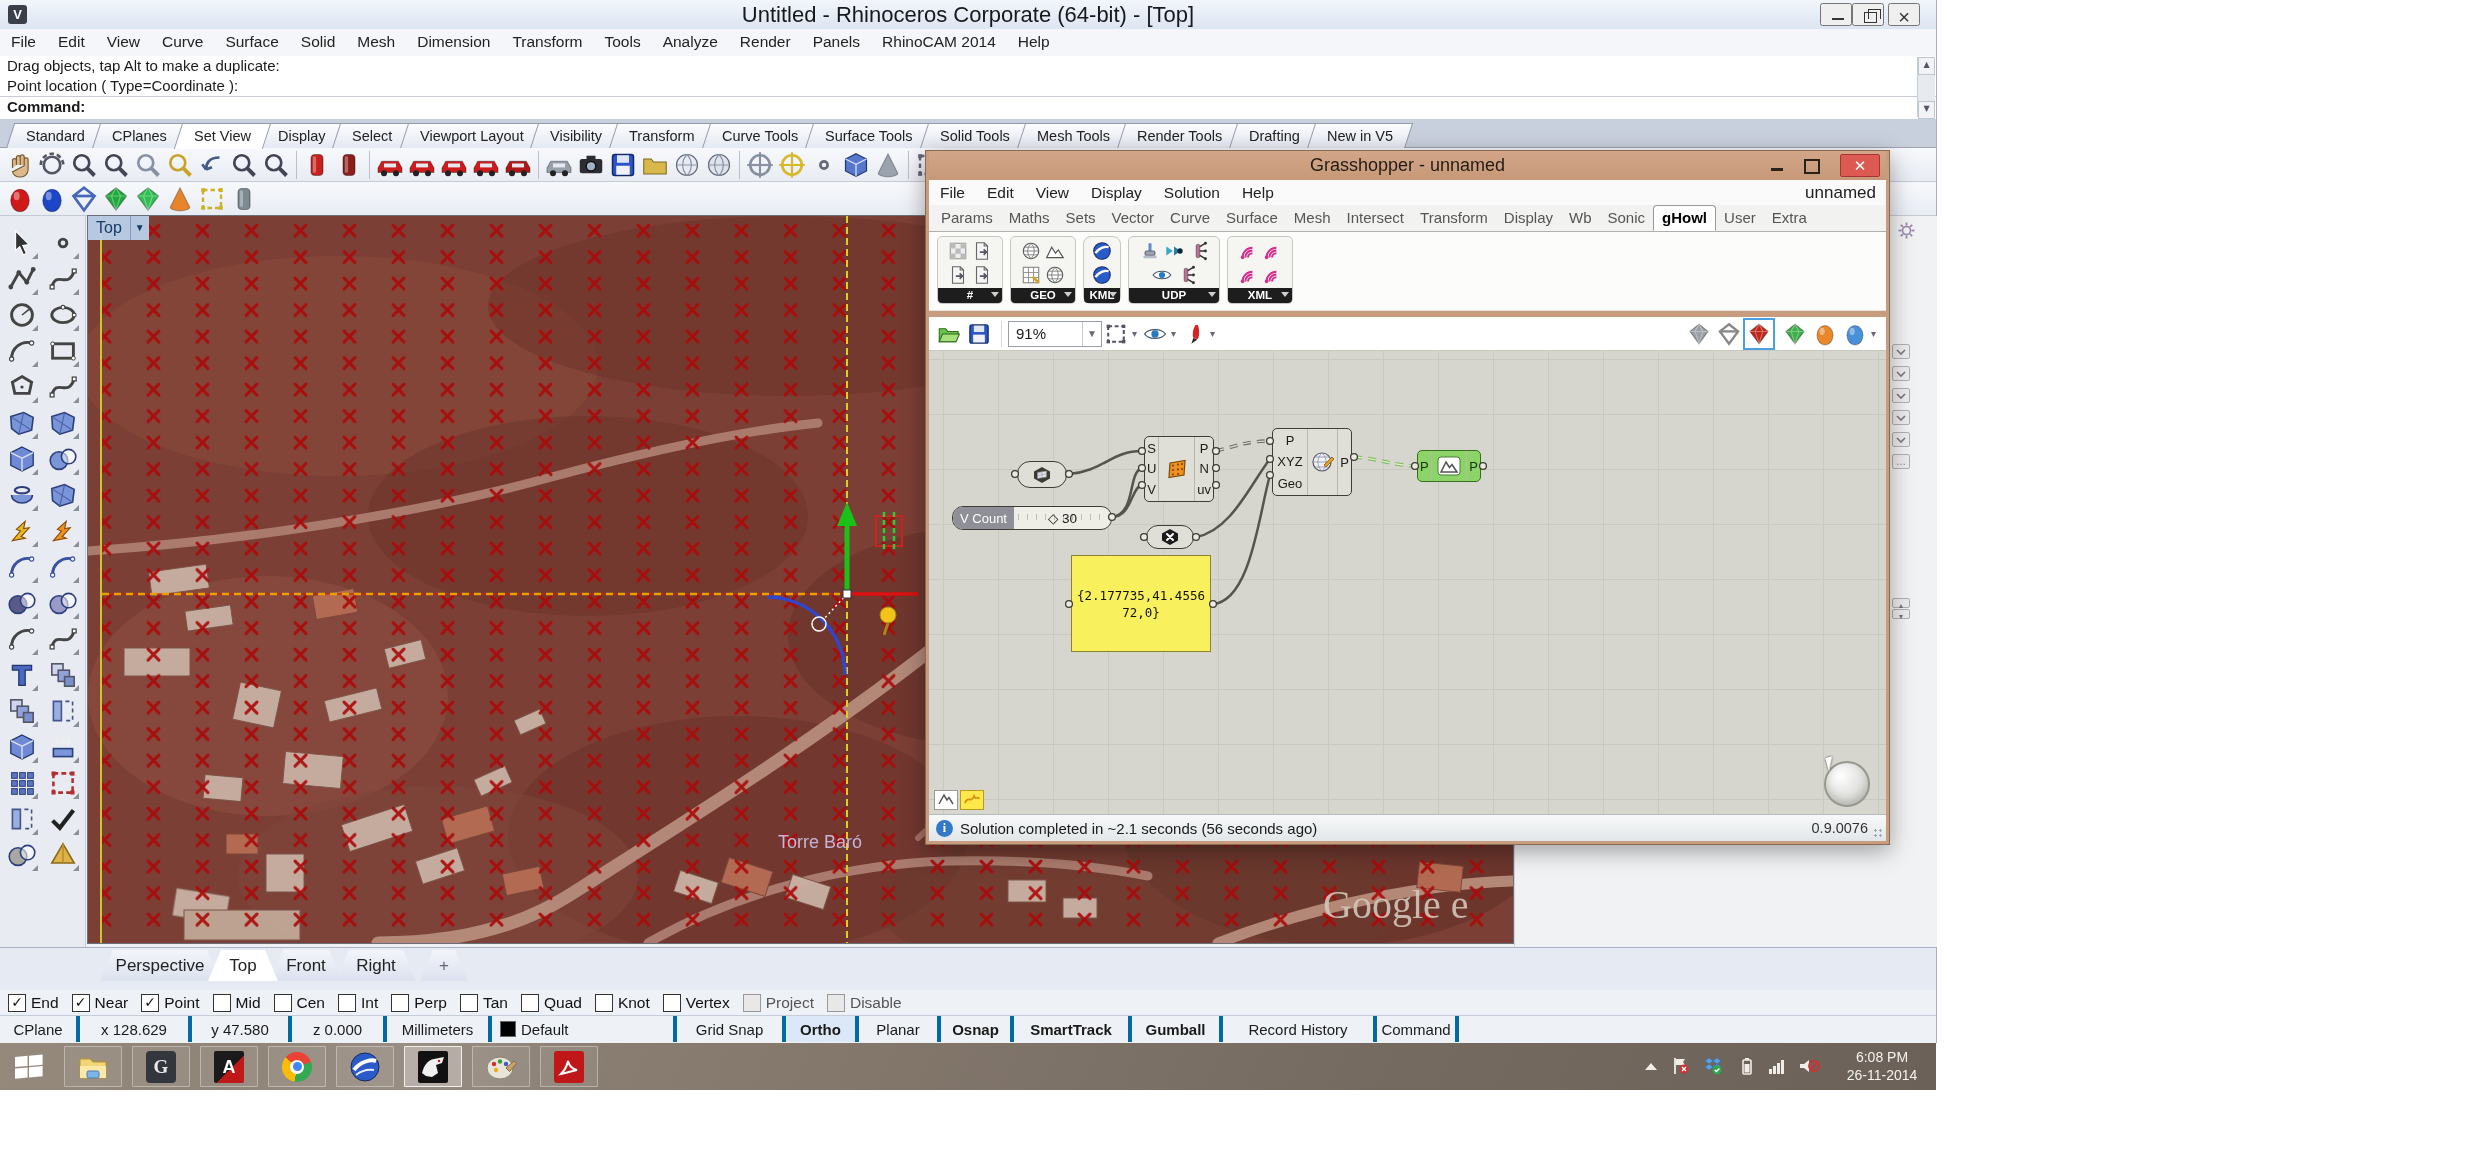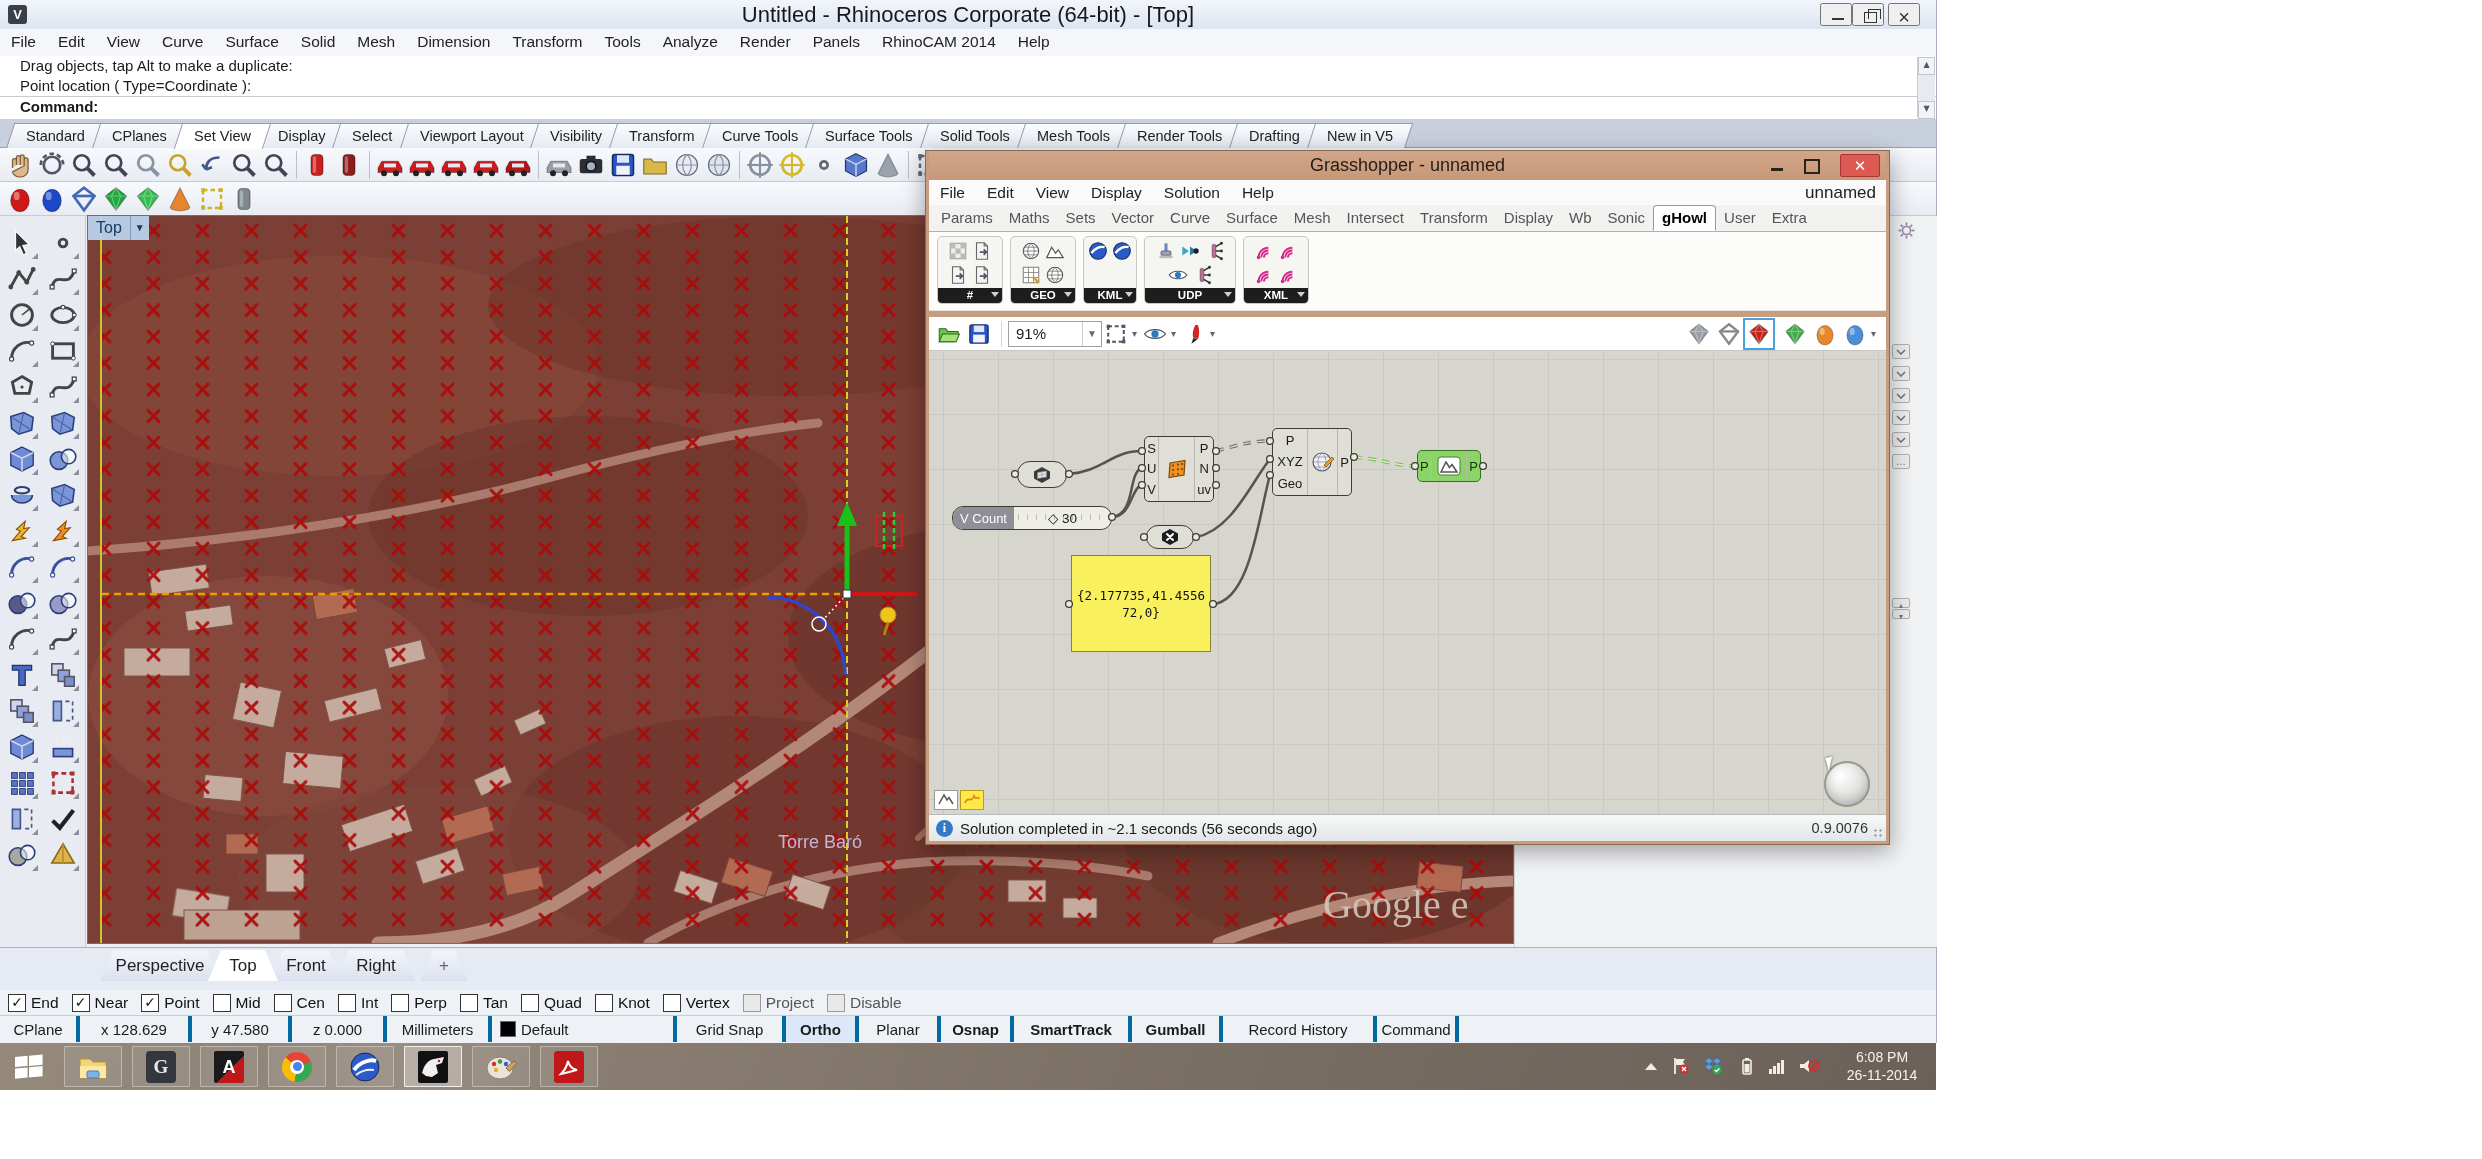"Drag objects, tap Alt to" .cmdline { padding: 0 20px -> 0 7px }
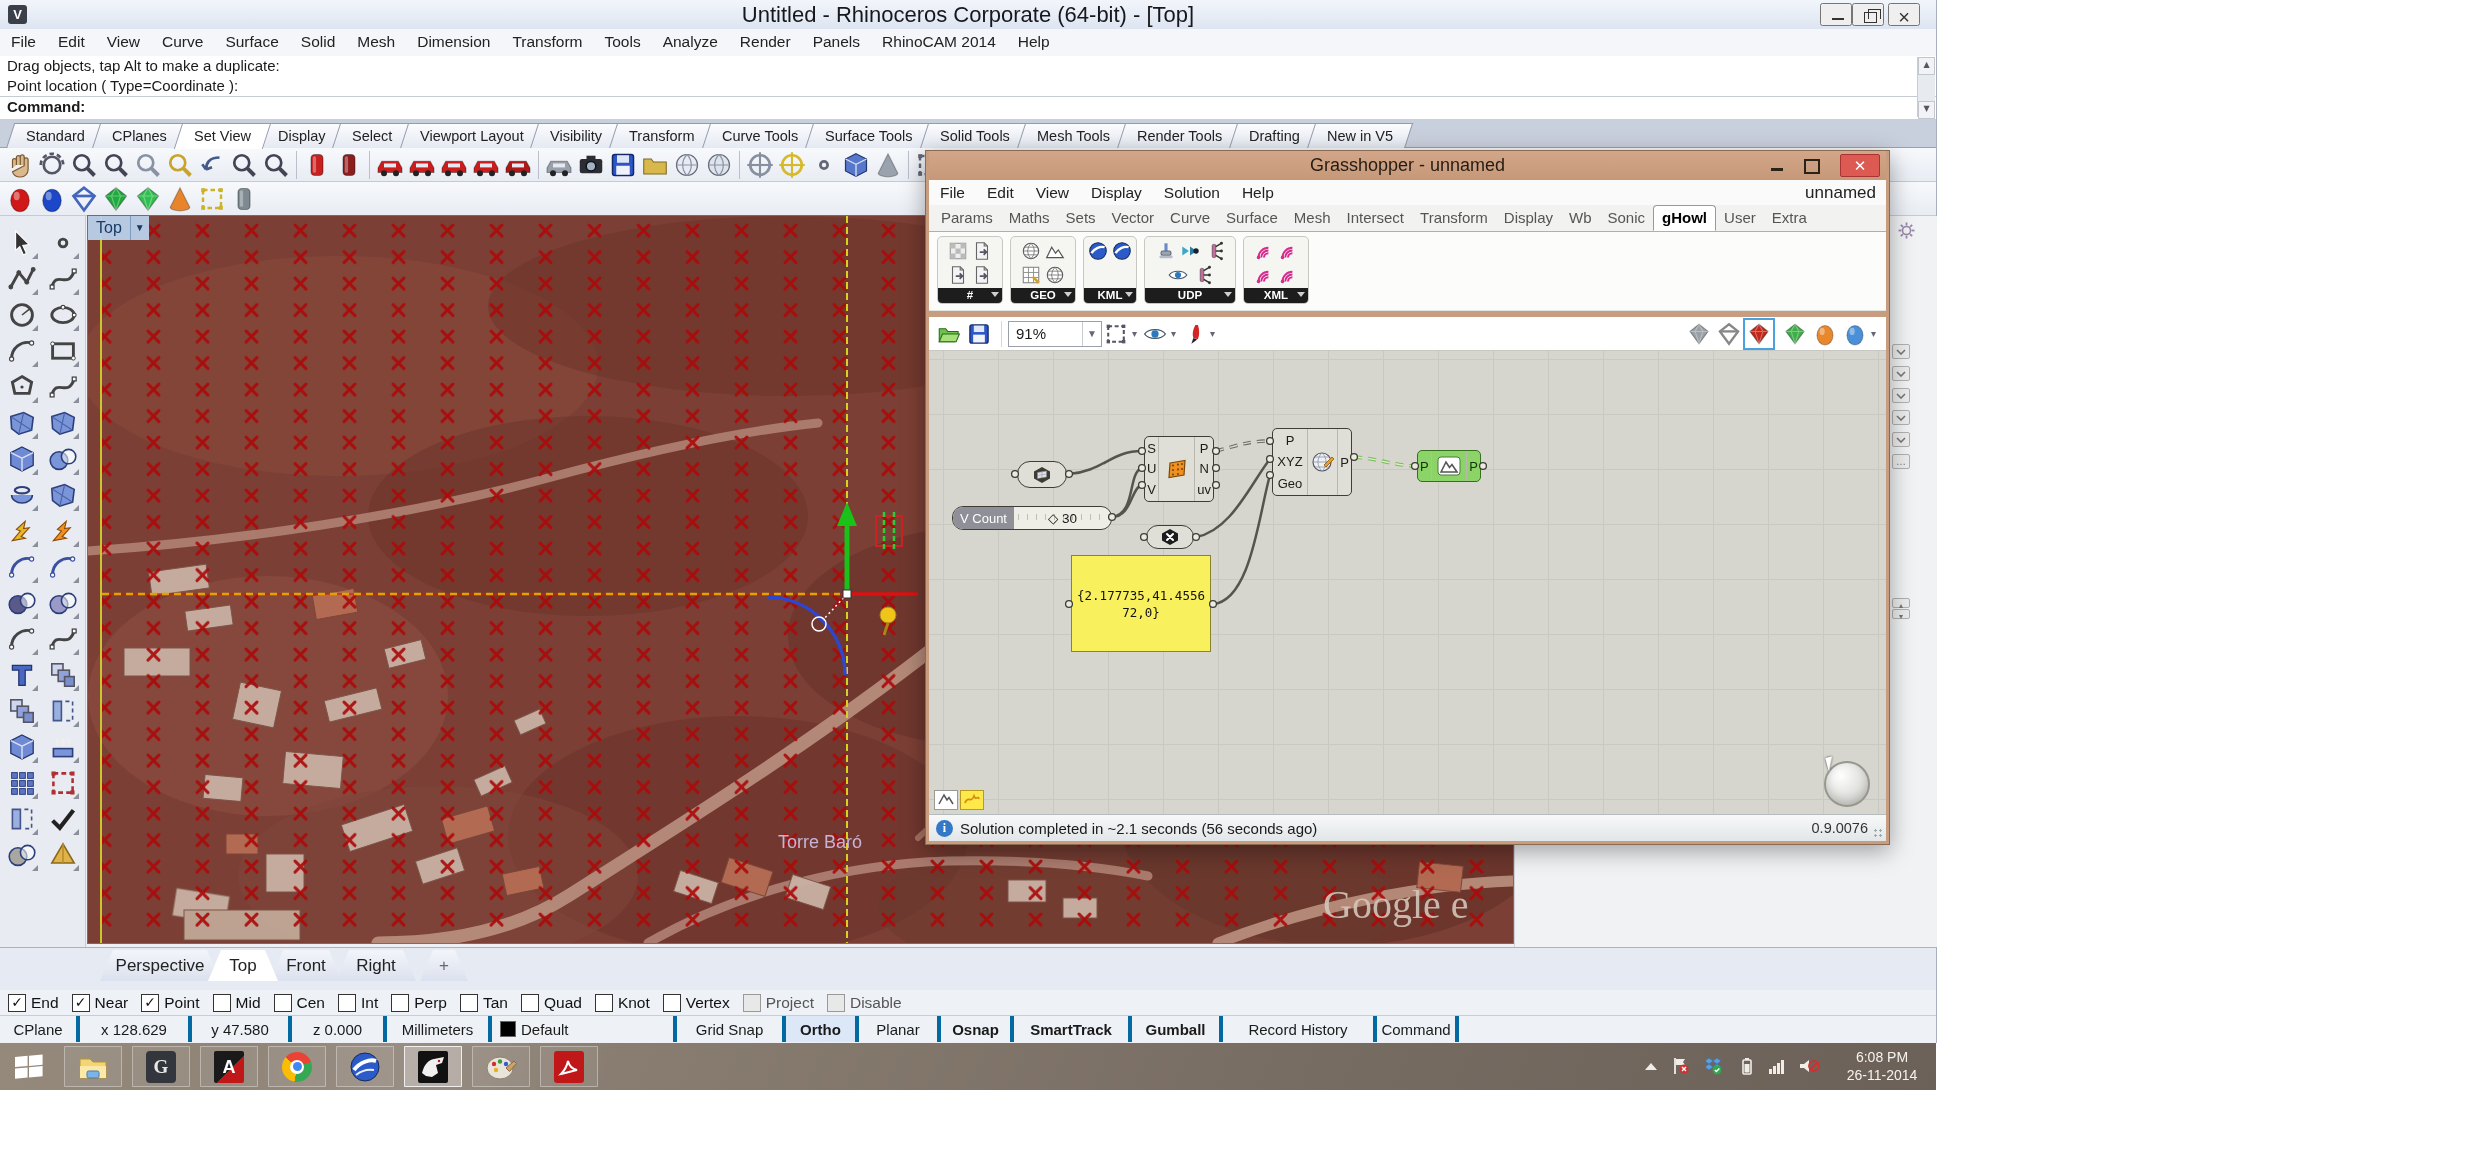"KML" div.pgroup { border-radius: none -> 8px; width: 54px -> 38px }
